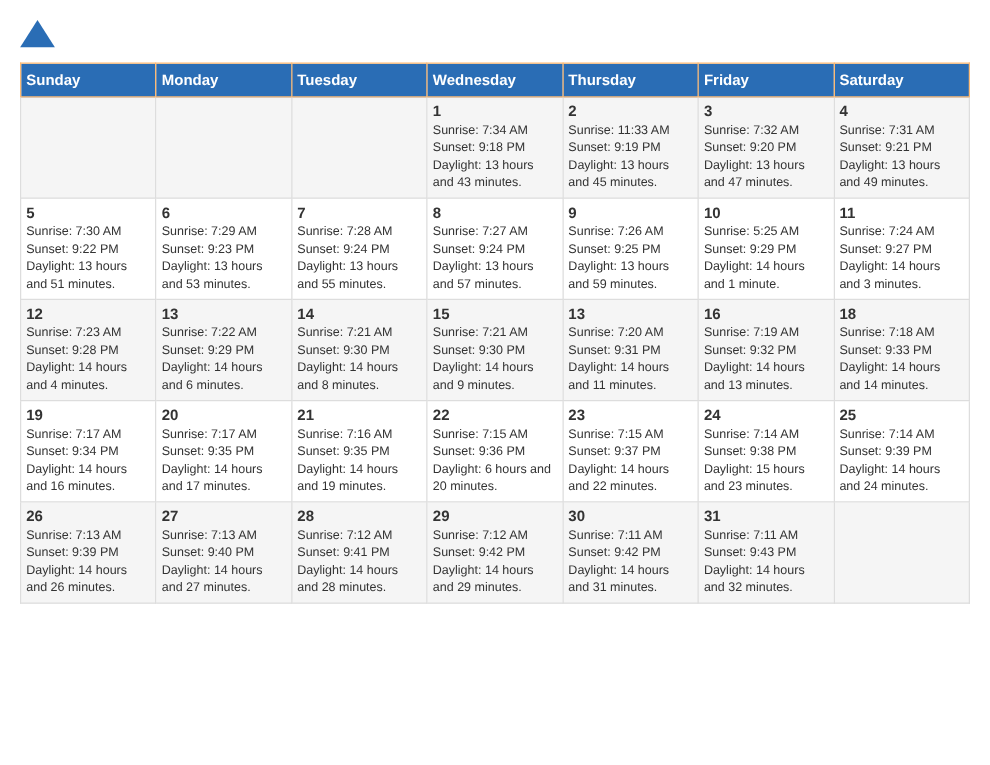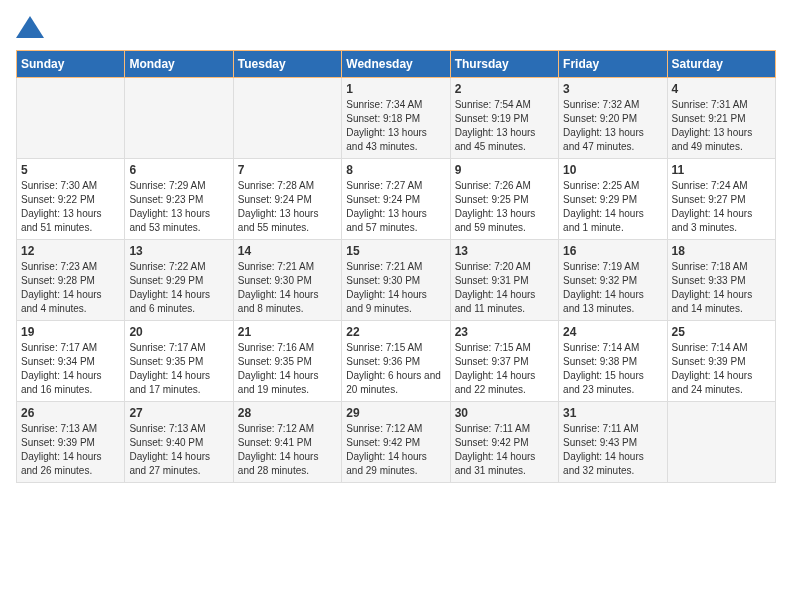"Sunrise: 7:54 AM" span { text: 7:54 -> 11:33 }
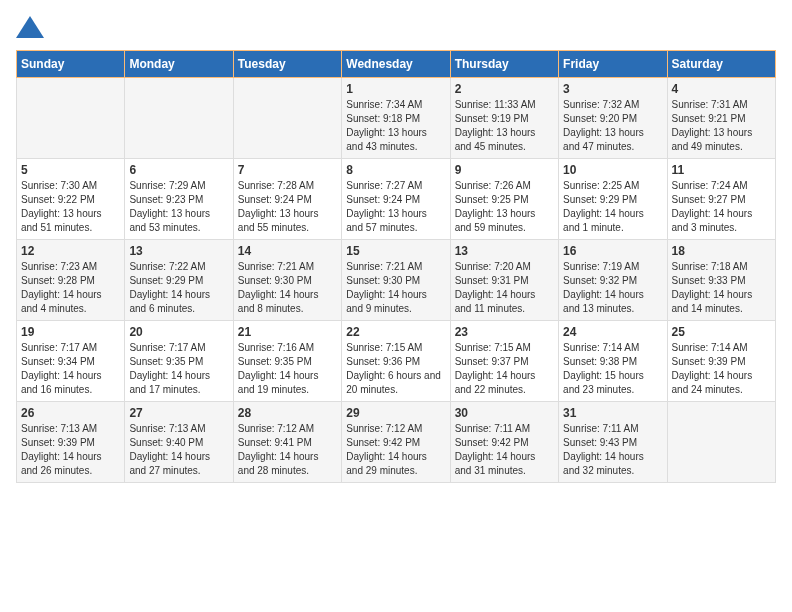"Sunrise: 2:25 AM" span { text: 2:25 -> 5:25 }
